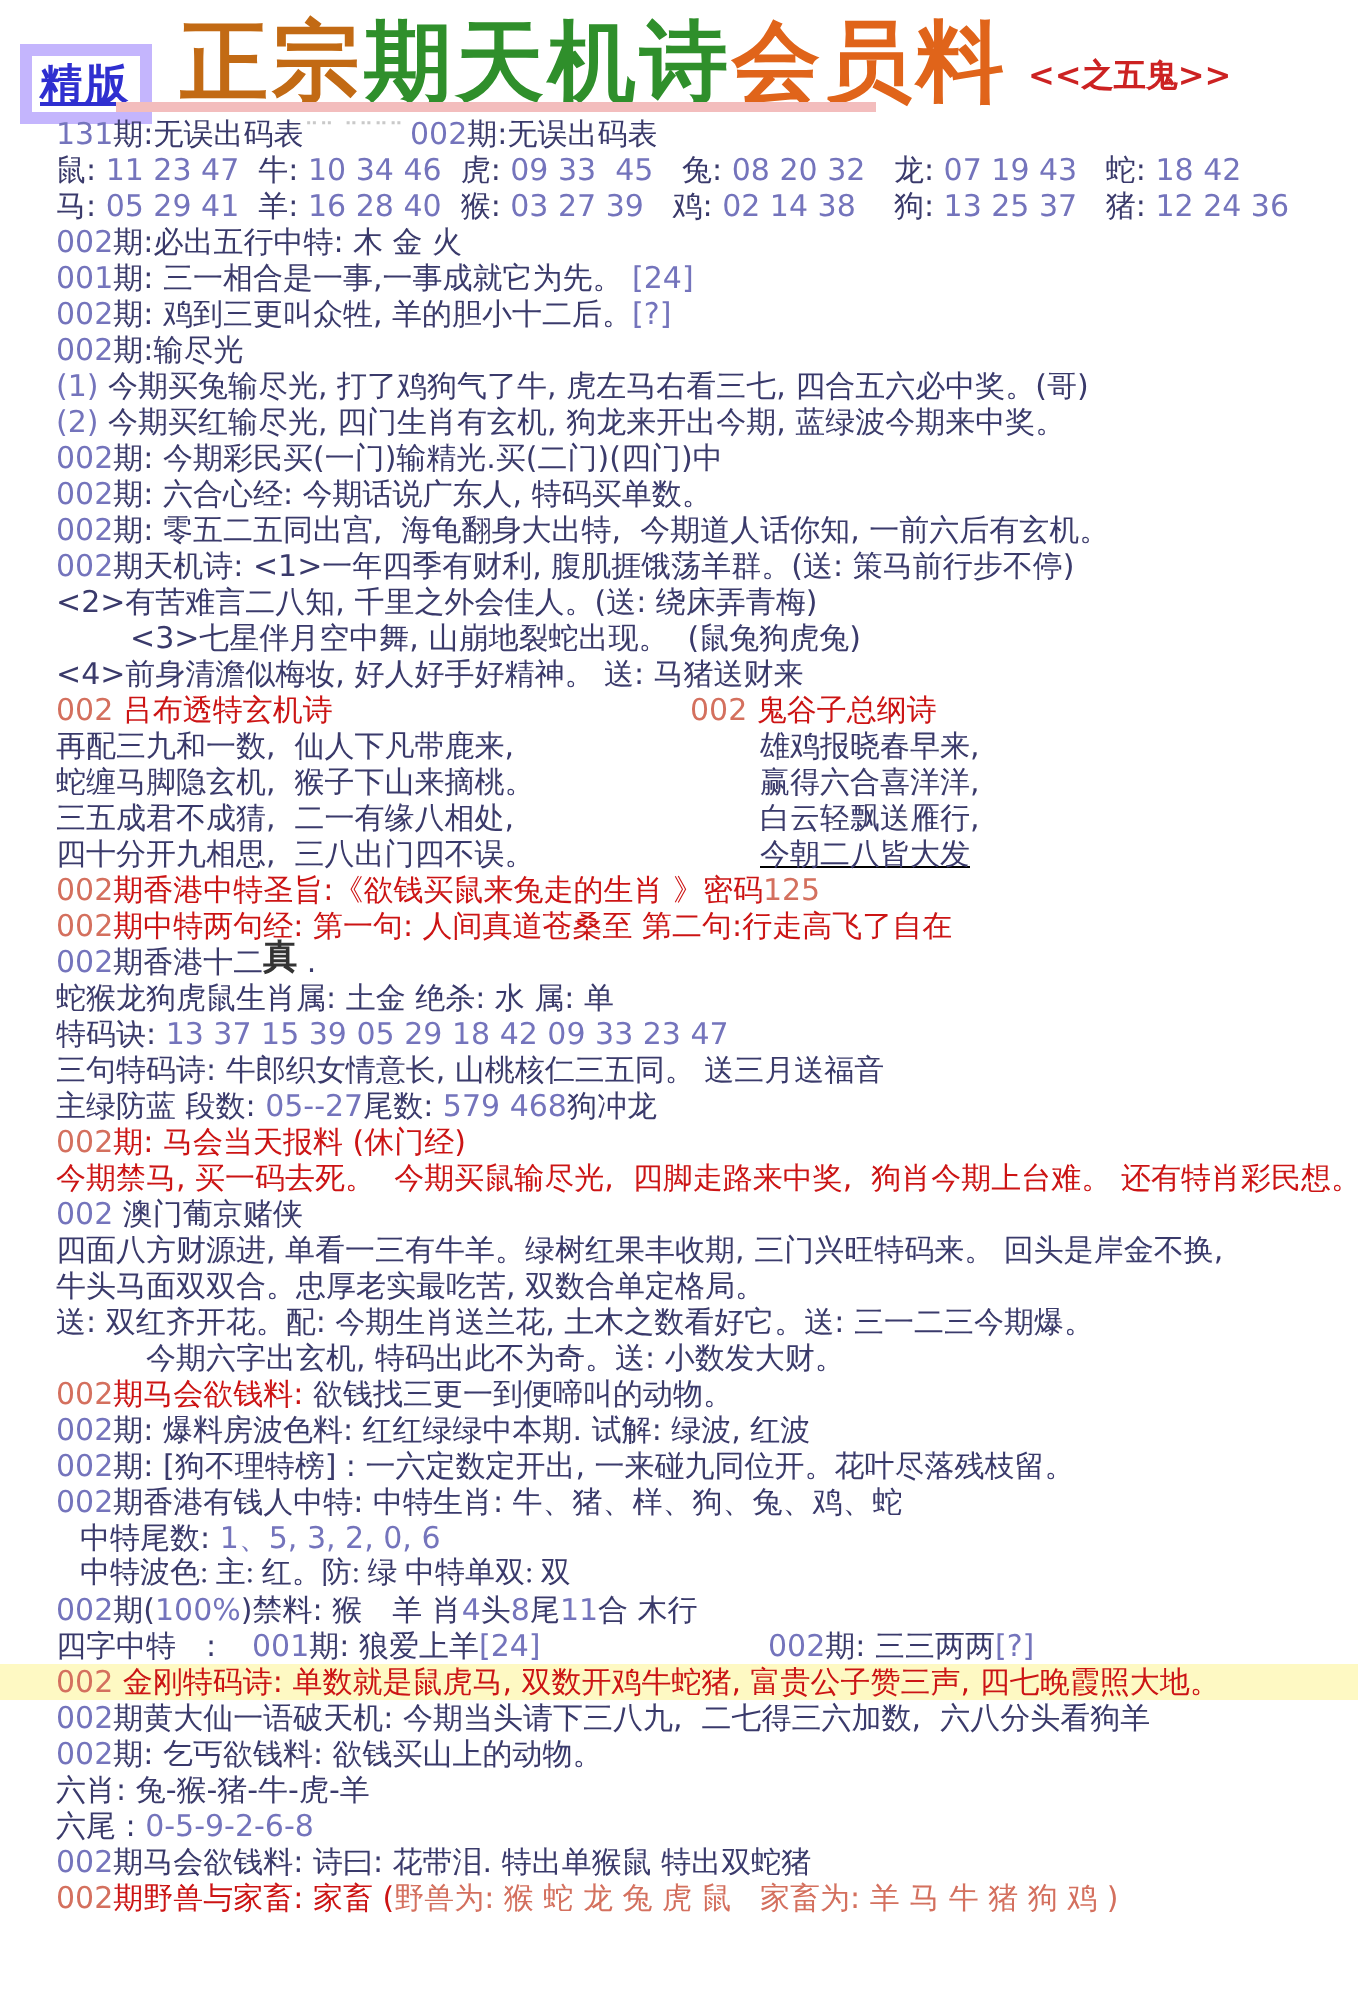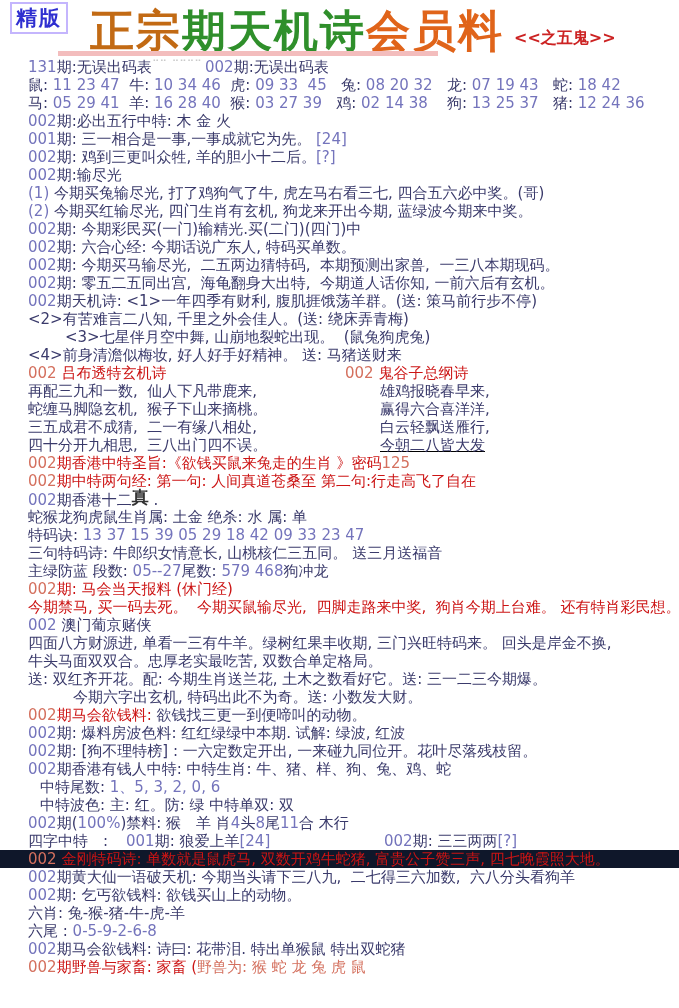"精版" .badge { border: 2px solid #c4b5fd -> 6px solid #c4b5fd; text-decoration: none -> underline; top: 2px -> 22px }
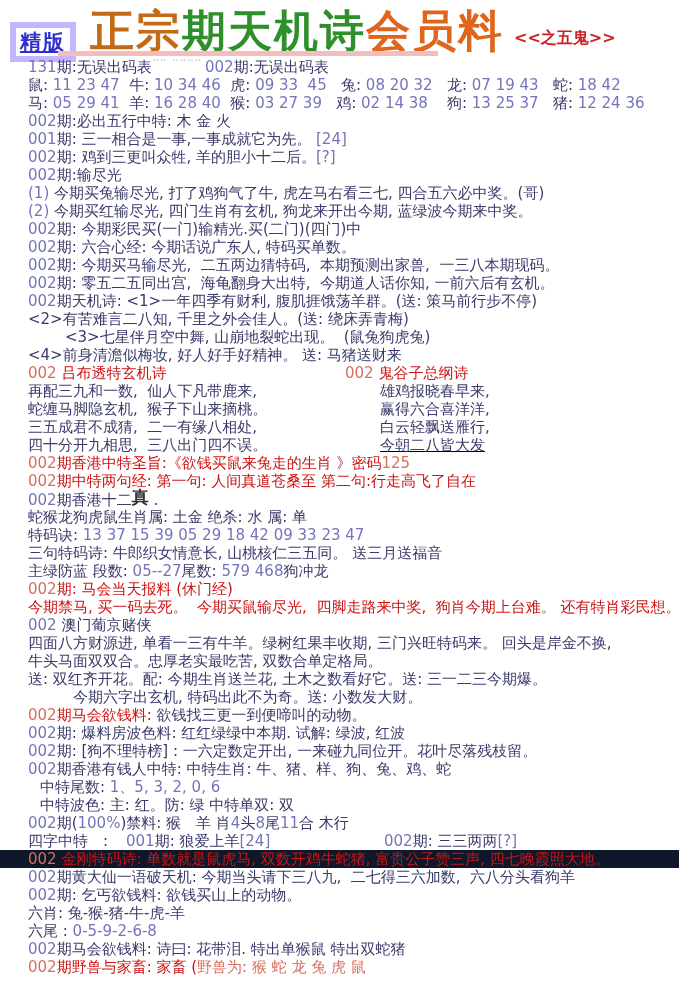"002期: 今期买马输尽光, 二五两边猜特码, 本期预测出家兽," div.line { html: <div><span>002</span><span>期: 今期买马输尽光, 二五两边猜特码, 本期预测出家兽, 一三八本期现码。</span></div> -> none }
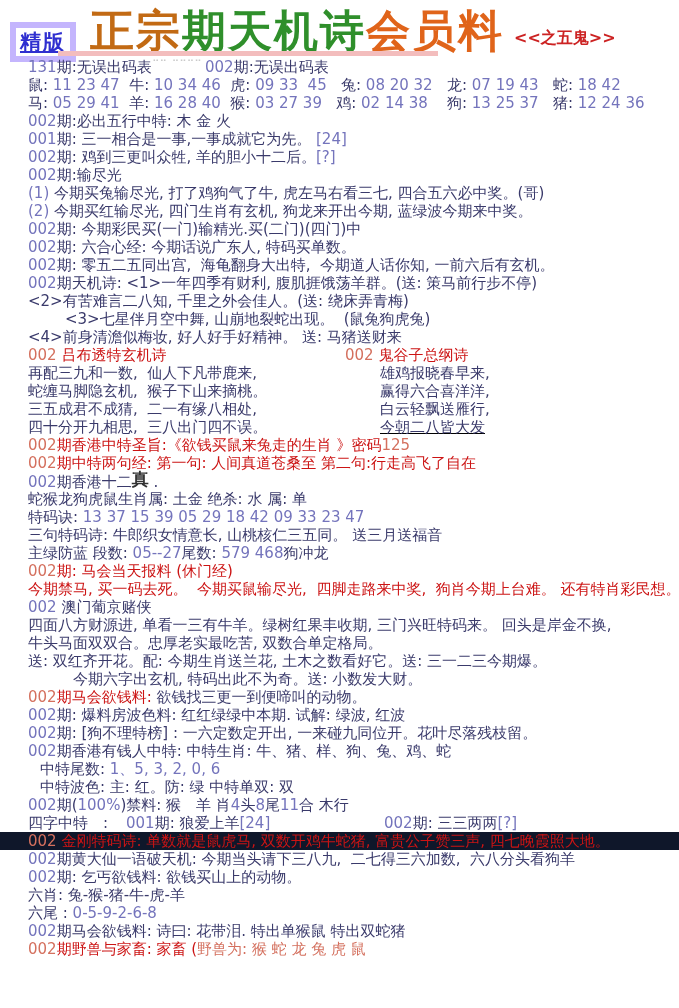"中特波色: 主: 红。防: 绿 中特单双:" div.line { font-family: none -> Liberation Serif, serif }
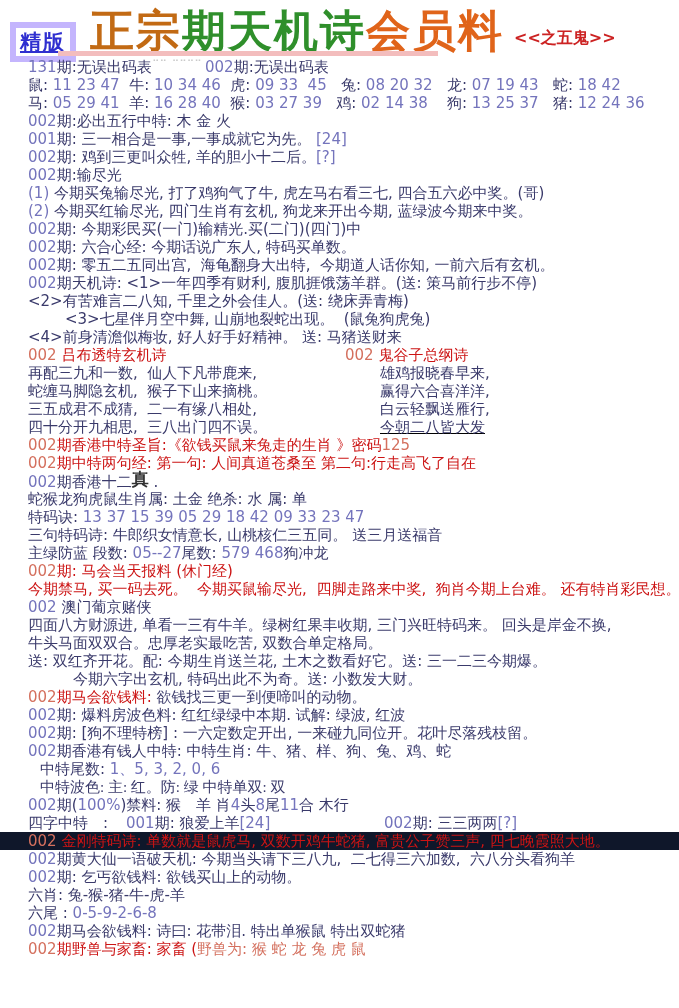"002 金刚特码诗: 单数就是鼠虎马, 双数开鸡牛蛇猪, 富贵公子赞三声," .bgp { background: #0f172a -> #fef9c3 }
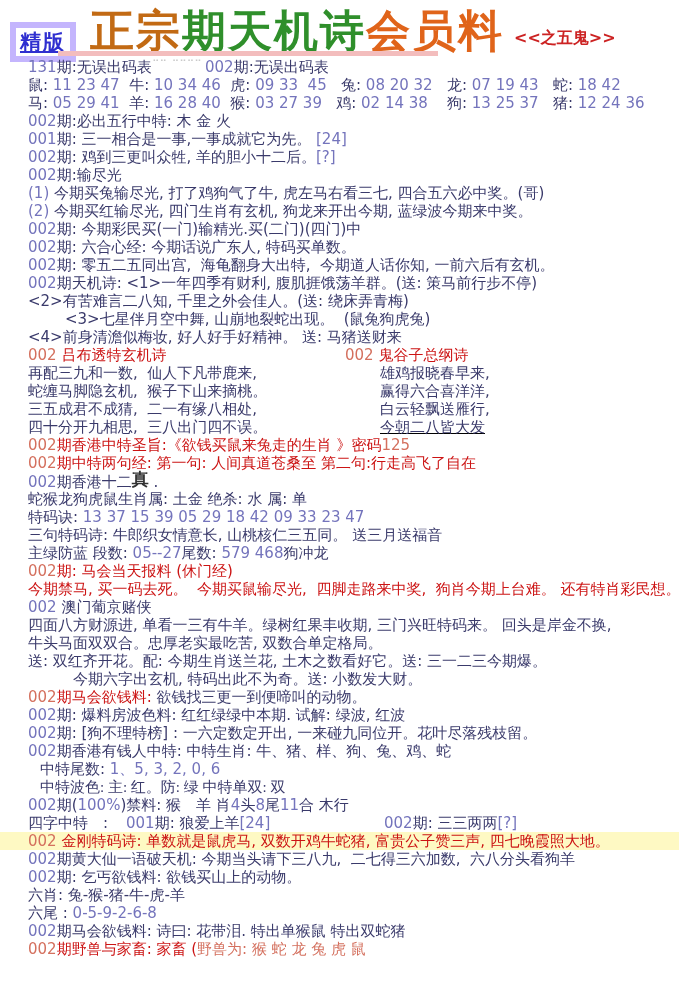"家畜为: 羊 马 牛 猪" span.abs { html: none -> <span><span>家畜为: 羊 马 牛 猪 狗 鸡 )</span></span> }
